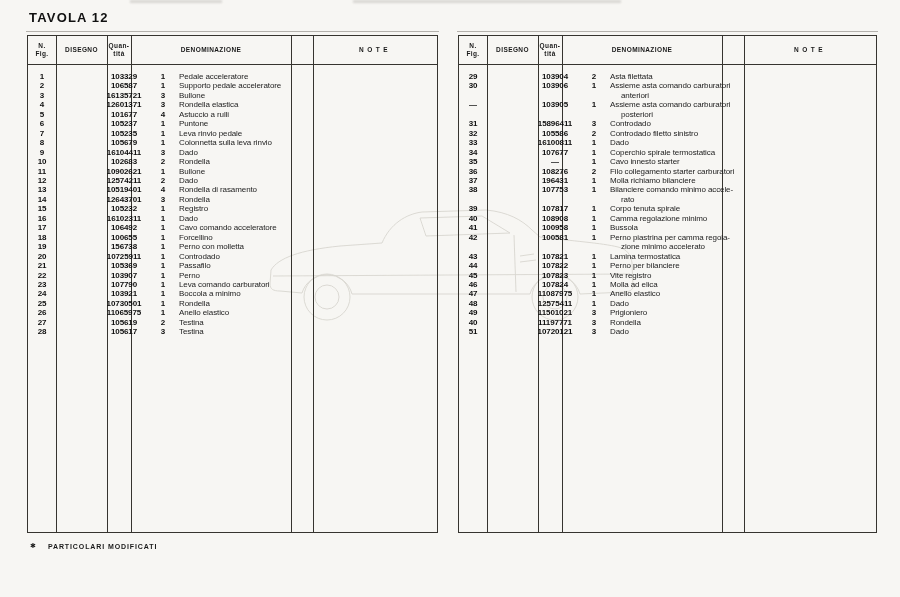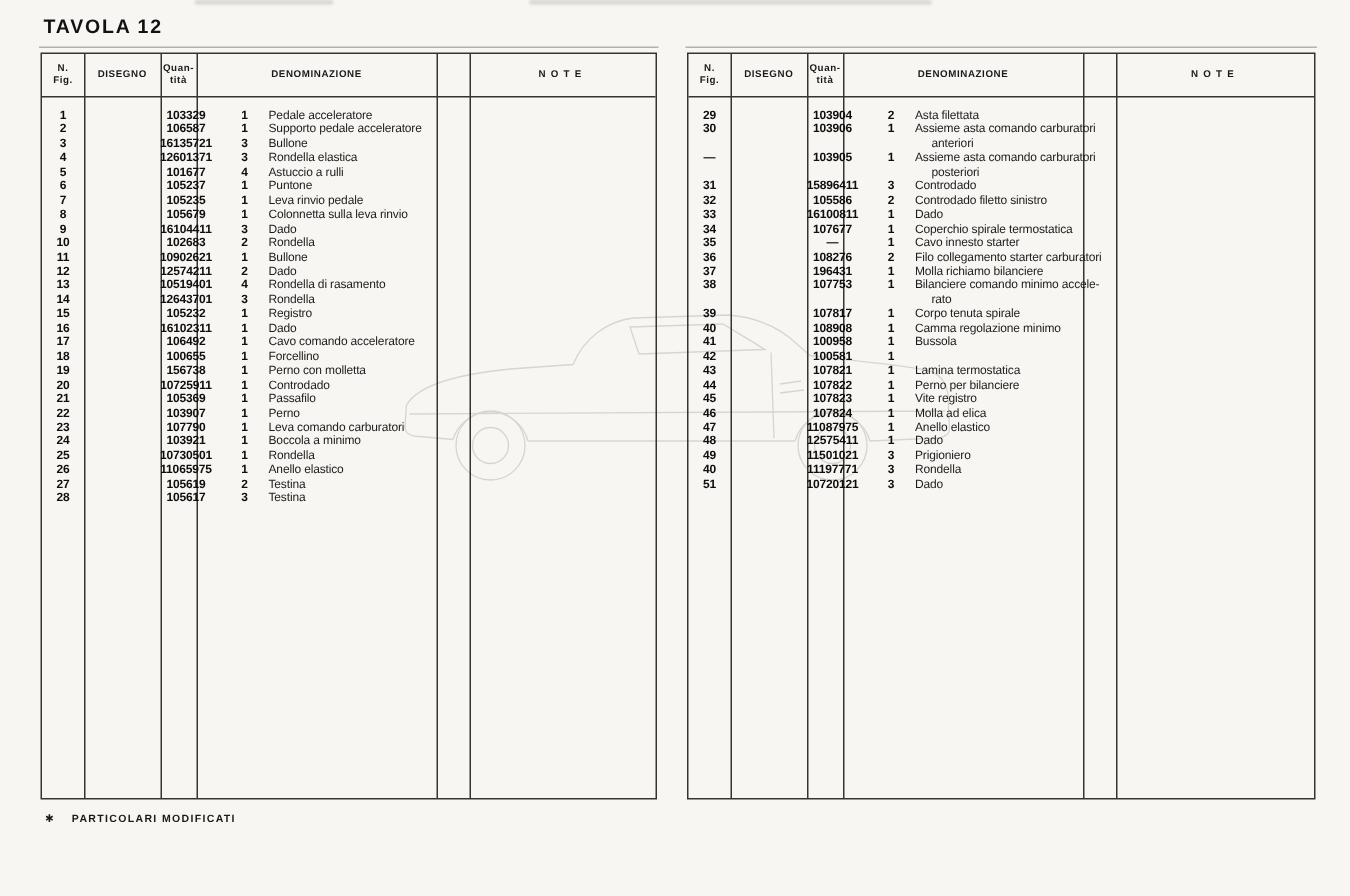"Perno piastrina per camma regola-" span.c-den { html: none -> <span>Perno piastrina per camma regola- zione minimo accelerato</span> }
